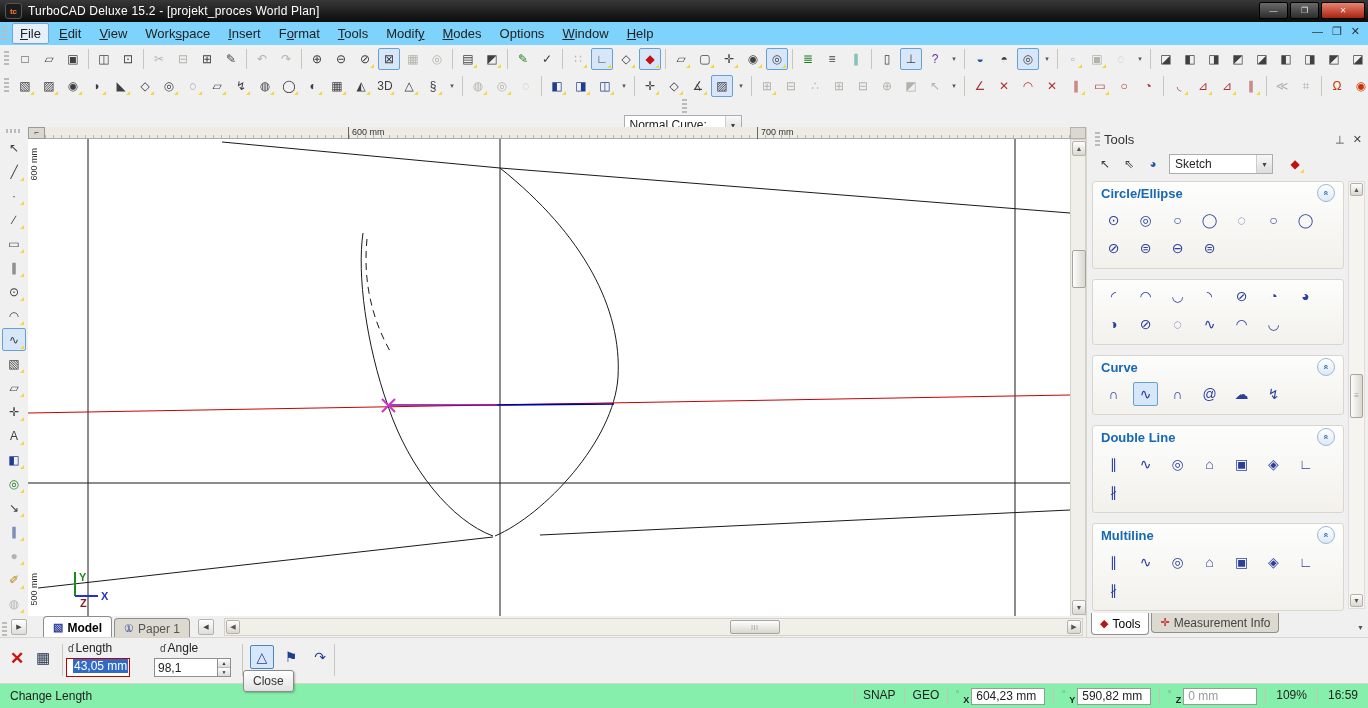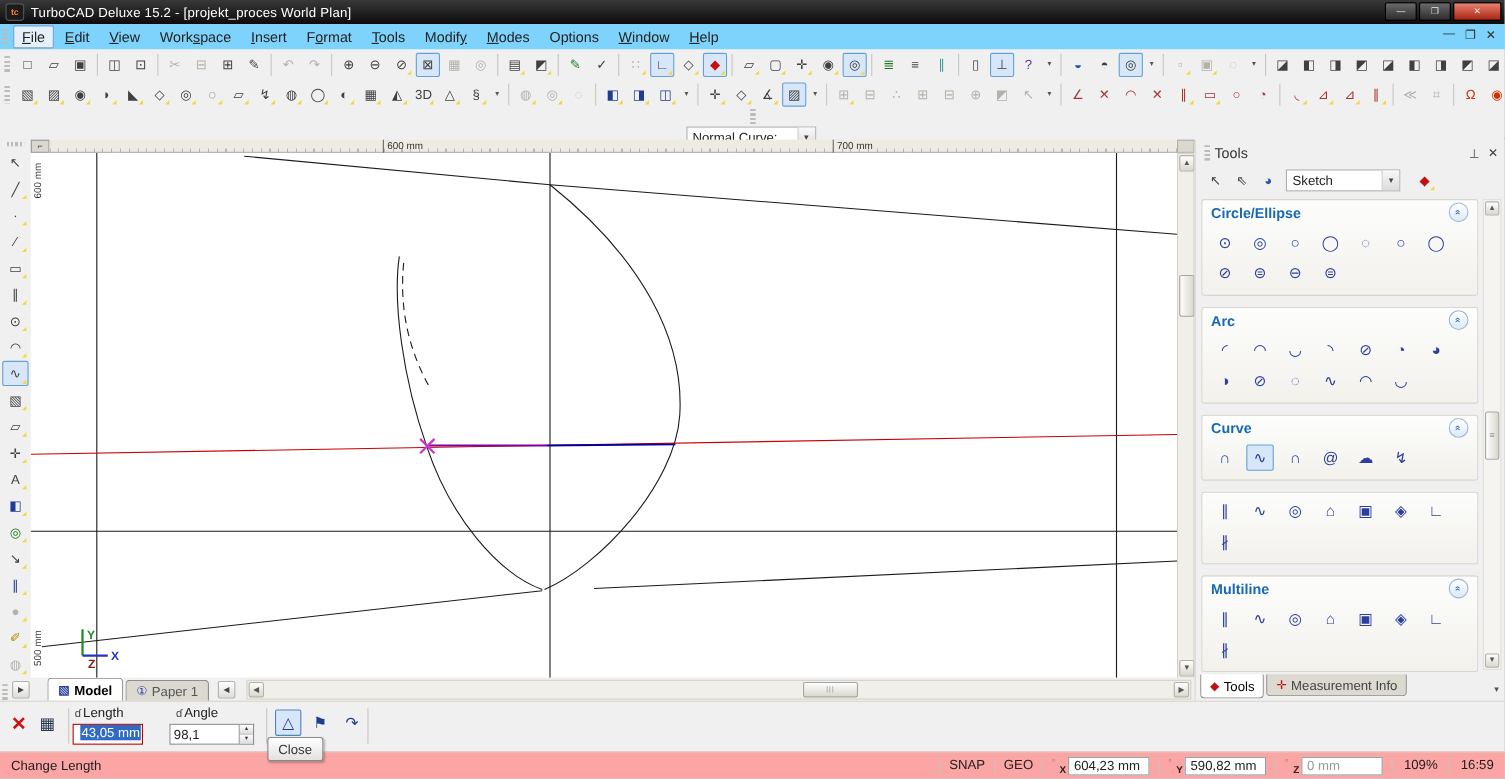"Arc" div.shead { html: <div> <span>Arc</span> <span> <span>«</span> </span> </div> -> none }
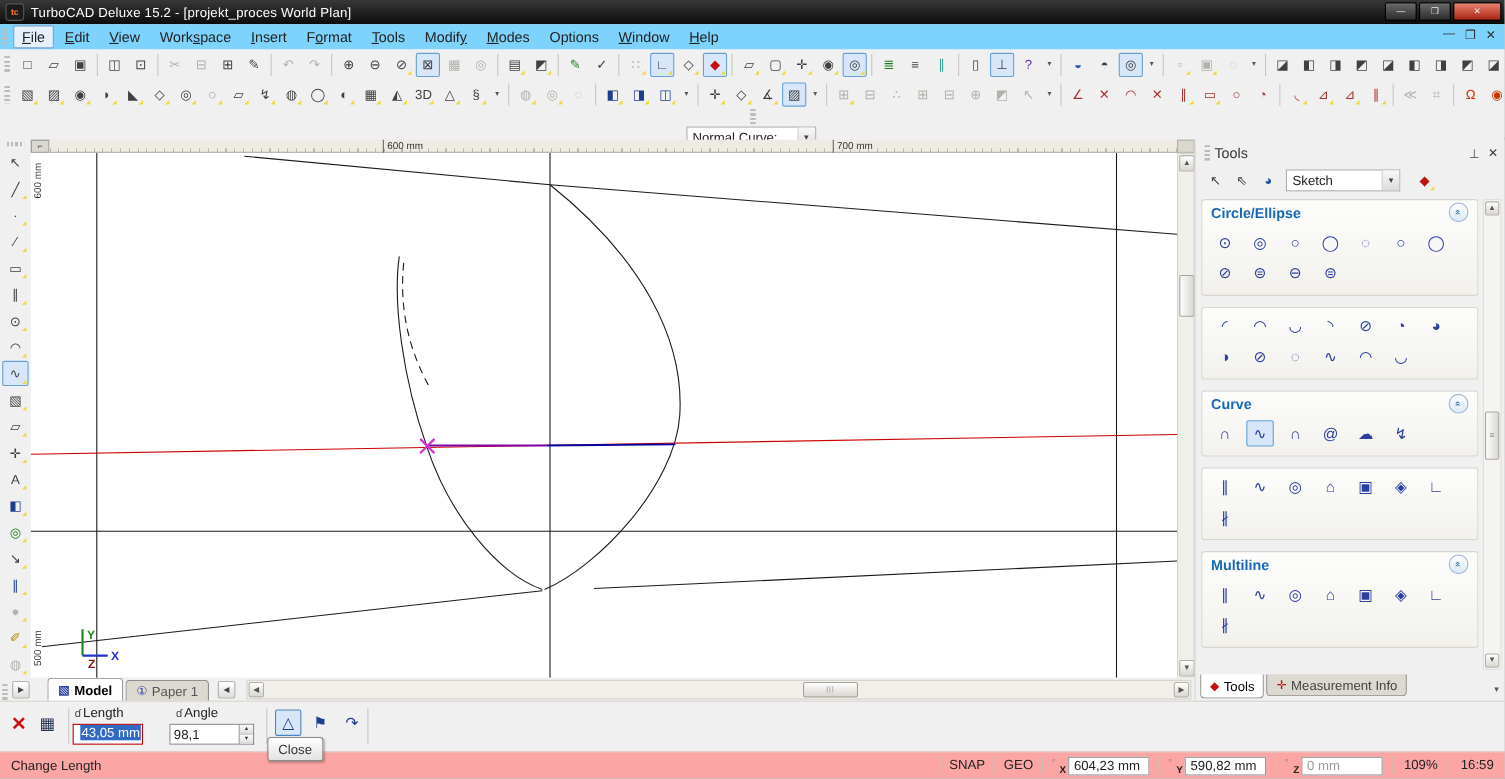"Double Line" div.shead { html: none -> <div> <span>Double Line</span> <span> <span>«</span> </span> </div> }
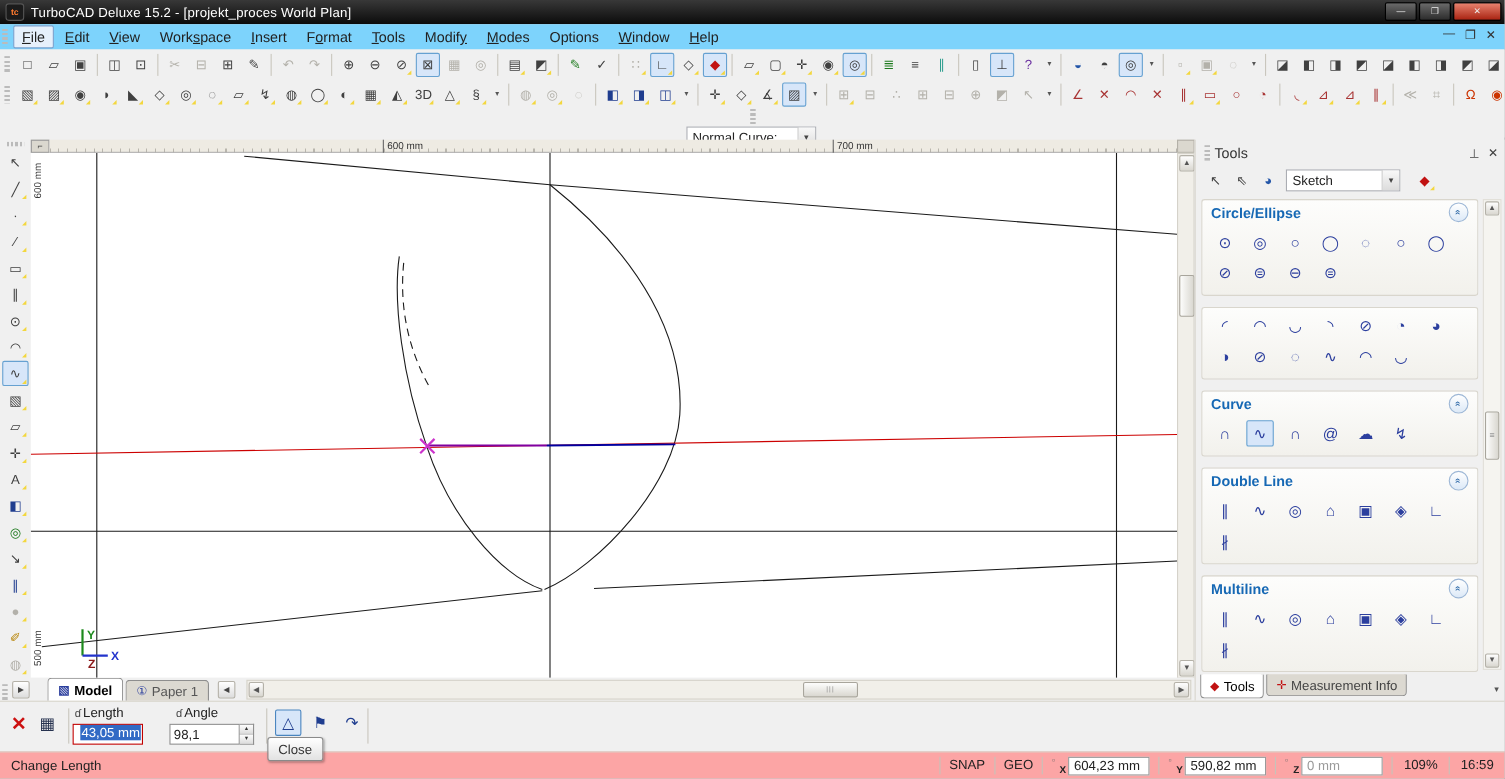"Change Length" .status { background: #fca5a5 -> #86efac }
